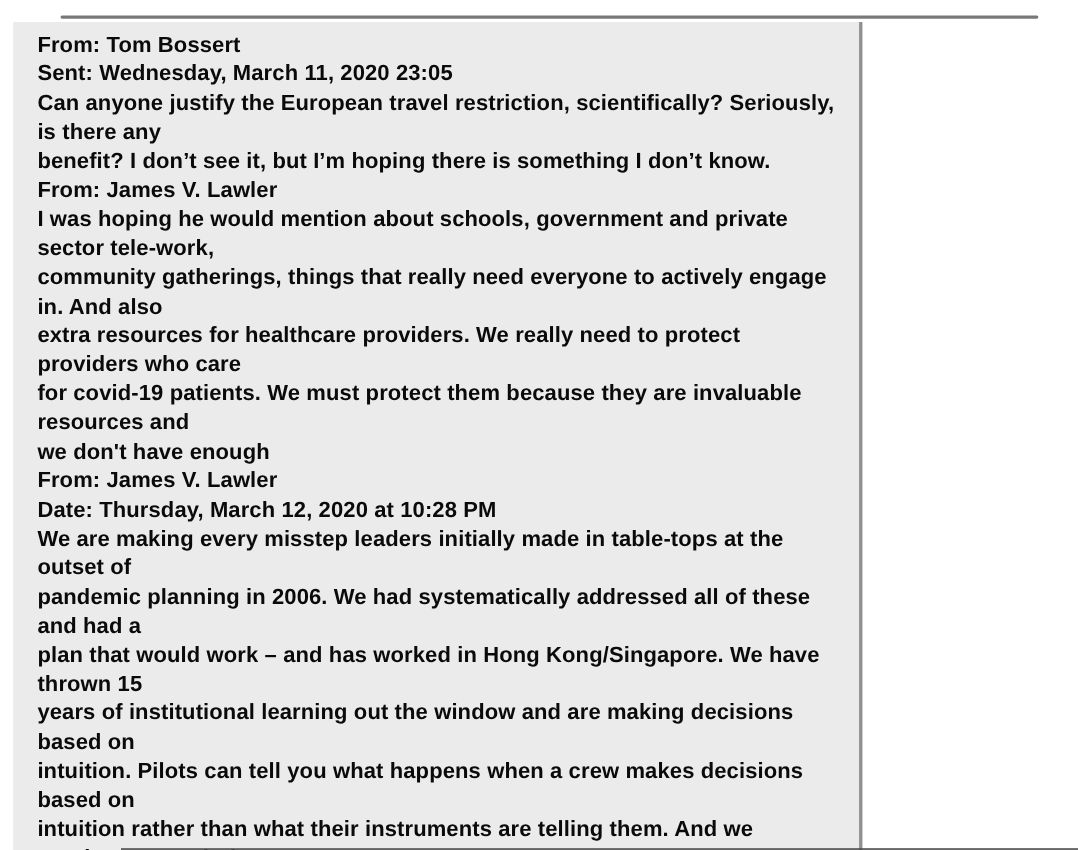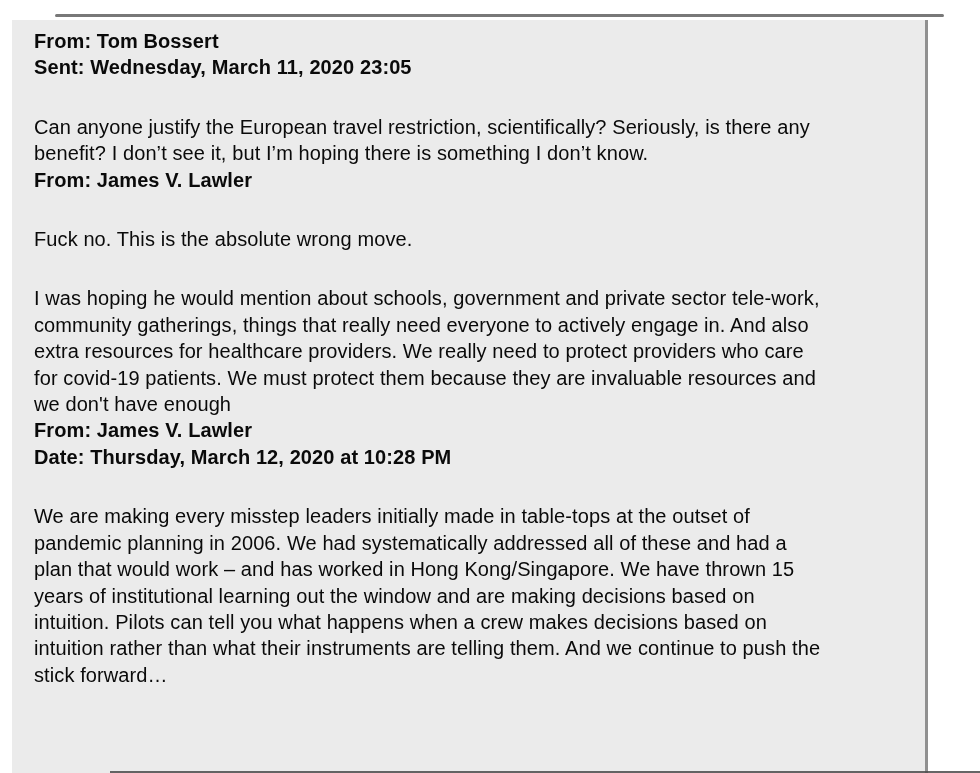"From: Tom Bossert" .sheet { width: 916px -> 772px }
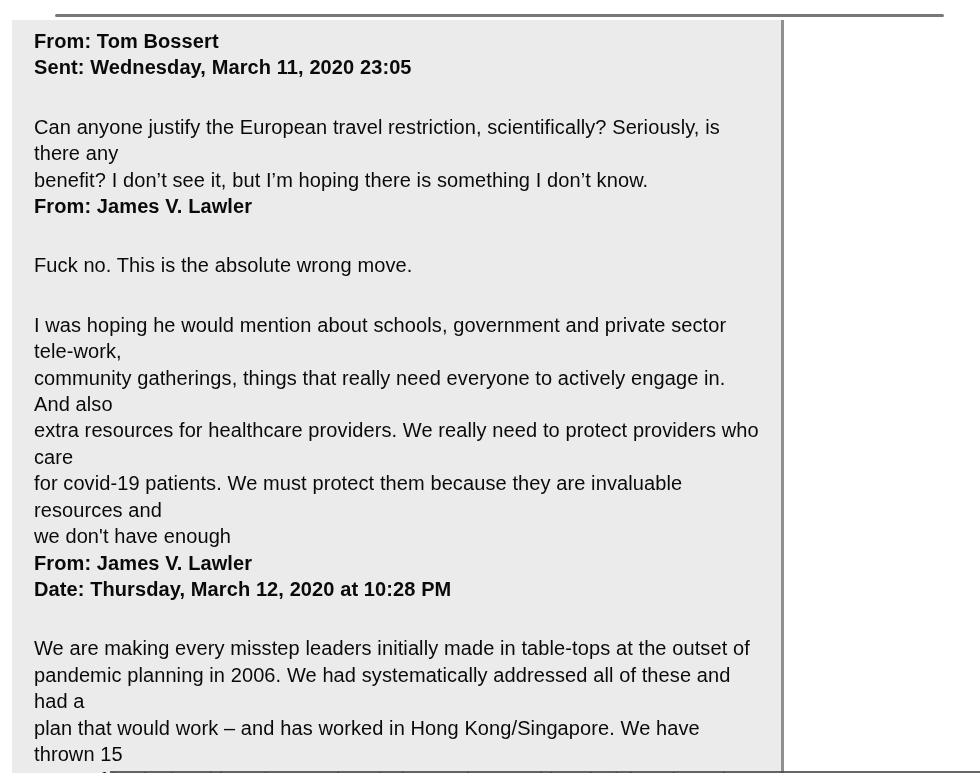"Can anyone justify the European" .msg-body { font-weight: 400 -> 700; margin-top: 33px -> none }
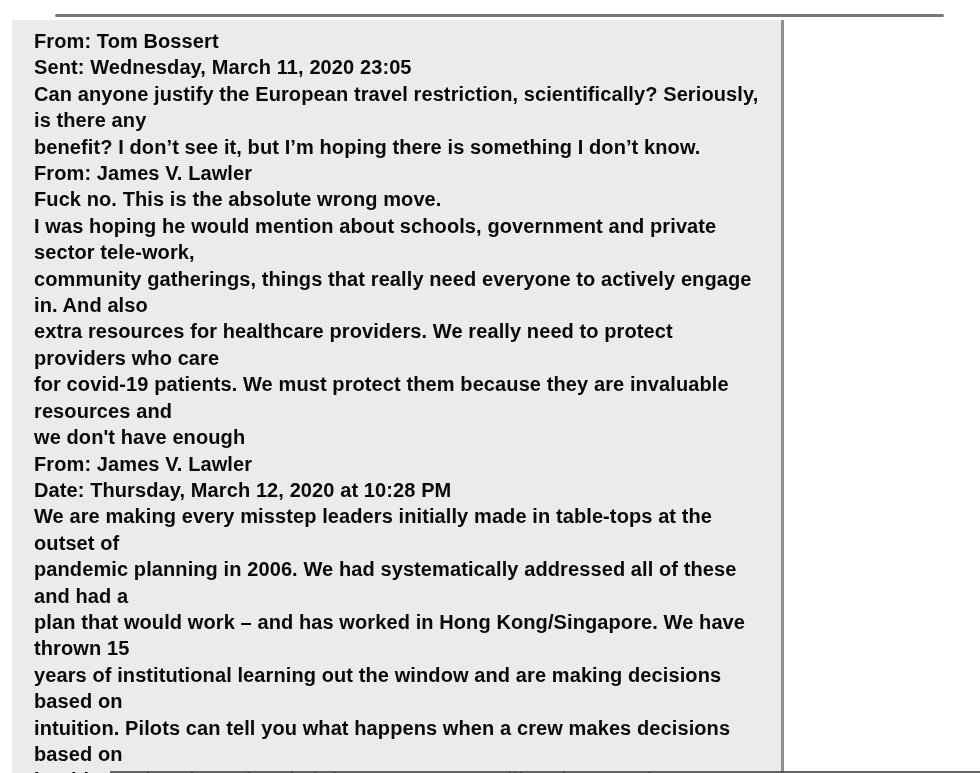"Fuck no. This is the" div.msg-body { html: <div>Fuck no. This is the absolute wrong move.</div> -> none }
